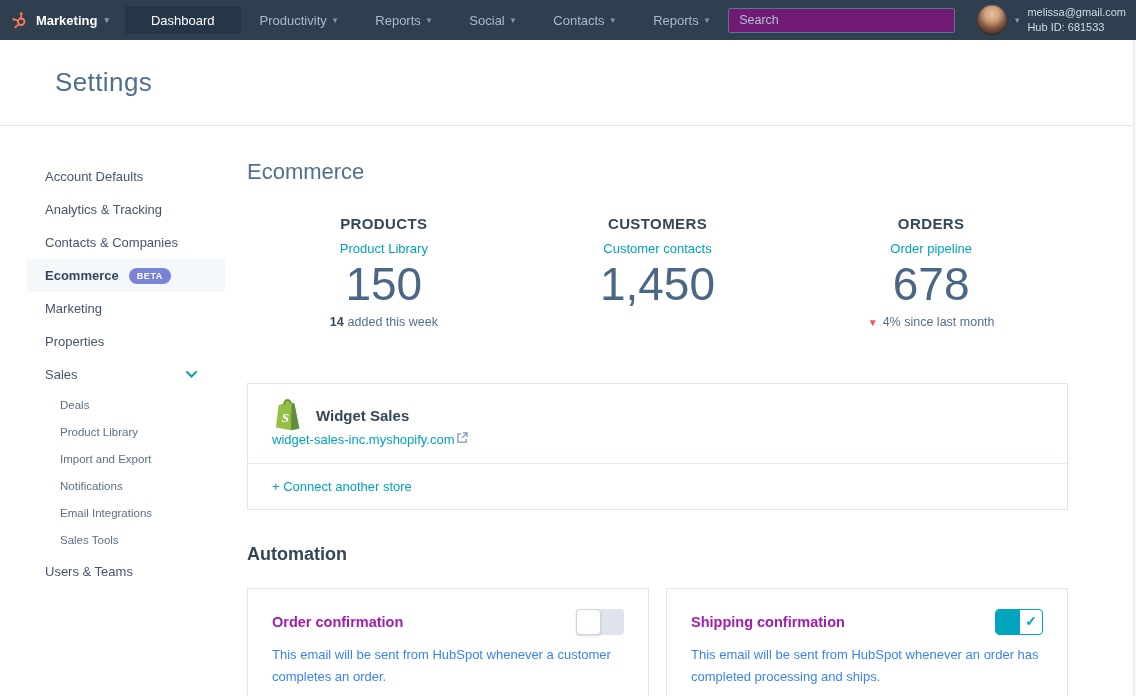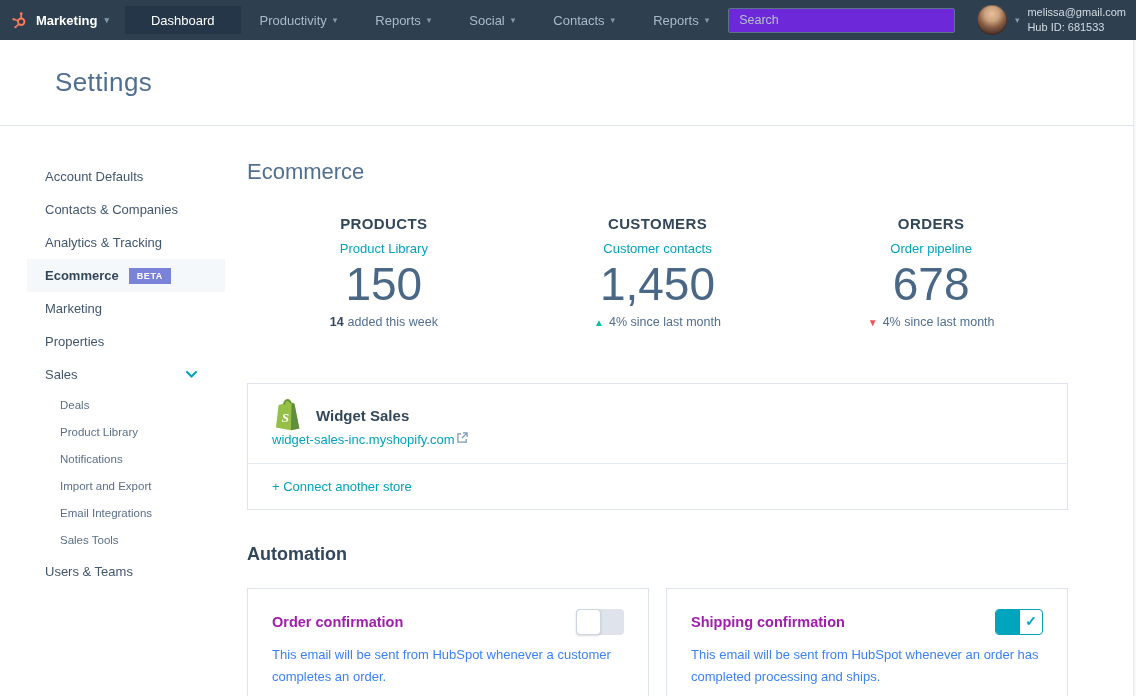"Search" .search { background: #6d28d9 -> #701a75 }
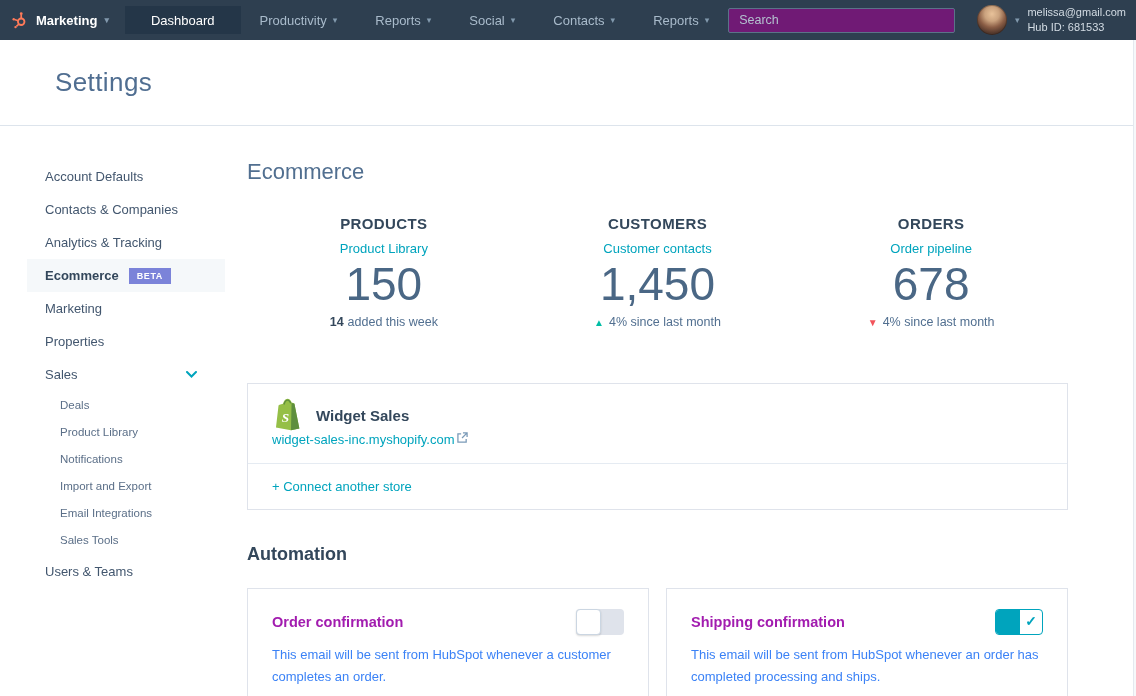"Contacts & Companies" div.side-item { order: before "Analytics & Tracking" -> after "Analytics & Tracking" }
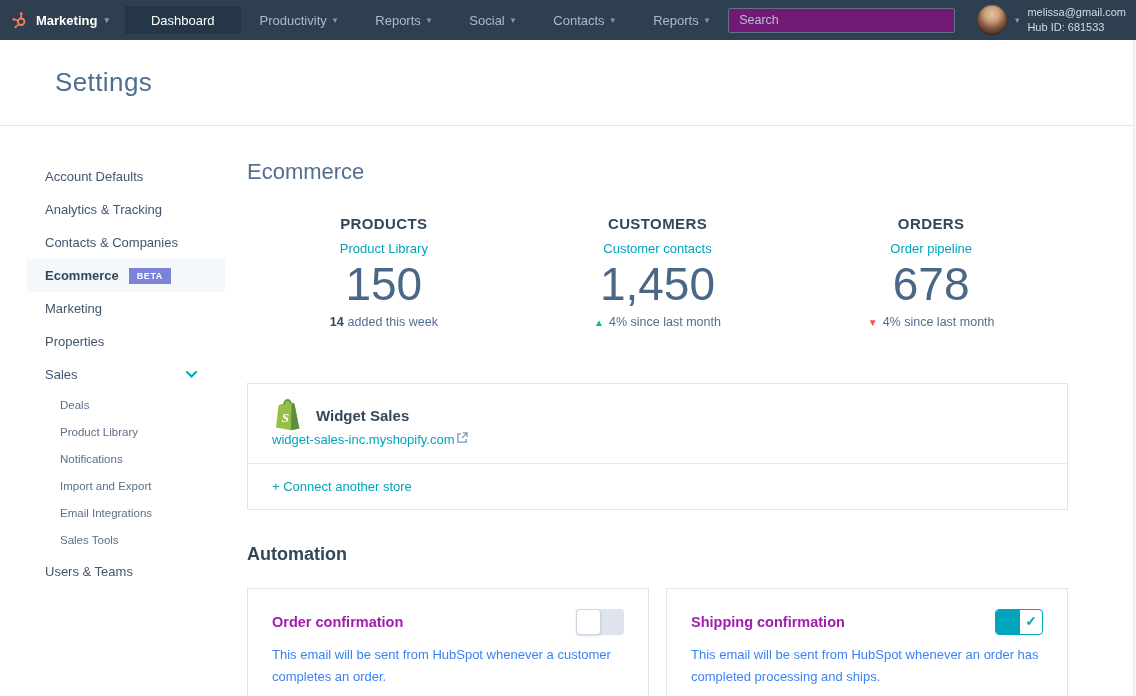"BETA" .beta { border-radius: 0 -> 8px }
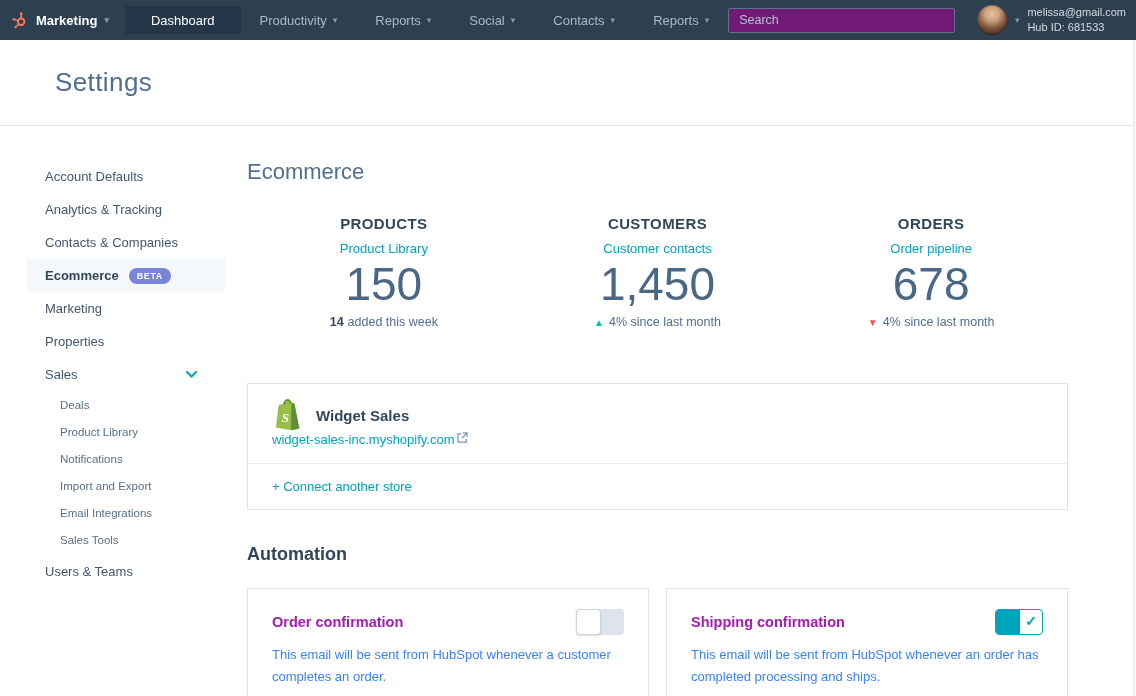"▲ 4% since last month" div.stat-note { html: <div> <span>▲</span><span>4% since last month</span> </div> -> none }
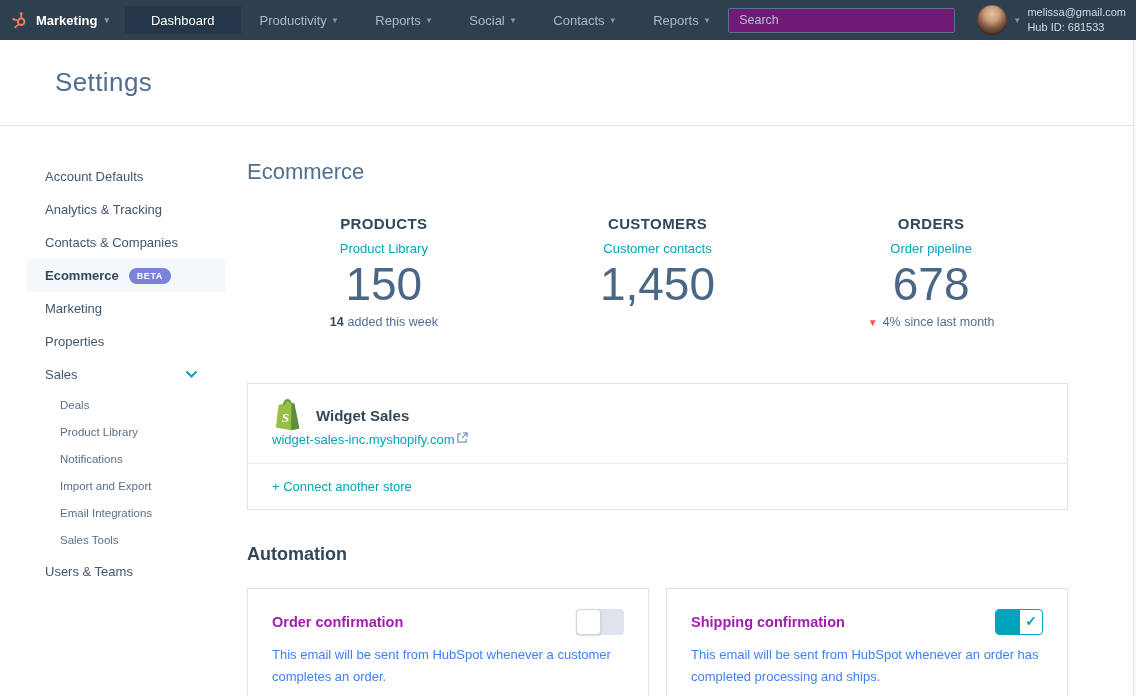"Notifications" div.sub-item { order: before "Import and Export" -> after "Import and Export" }
